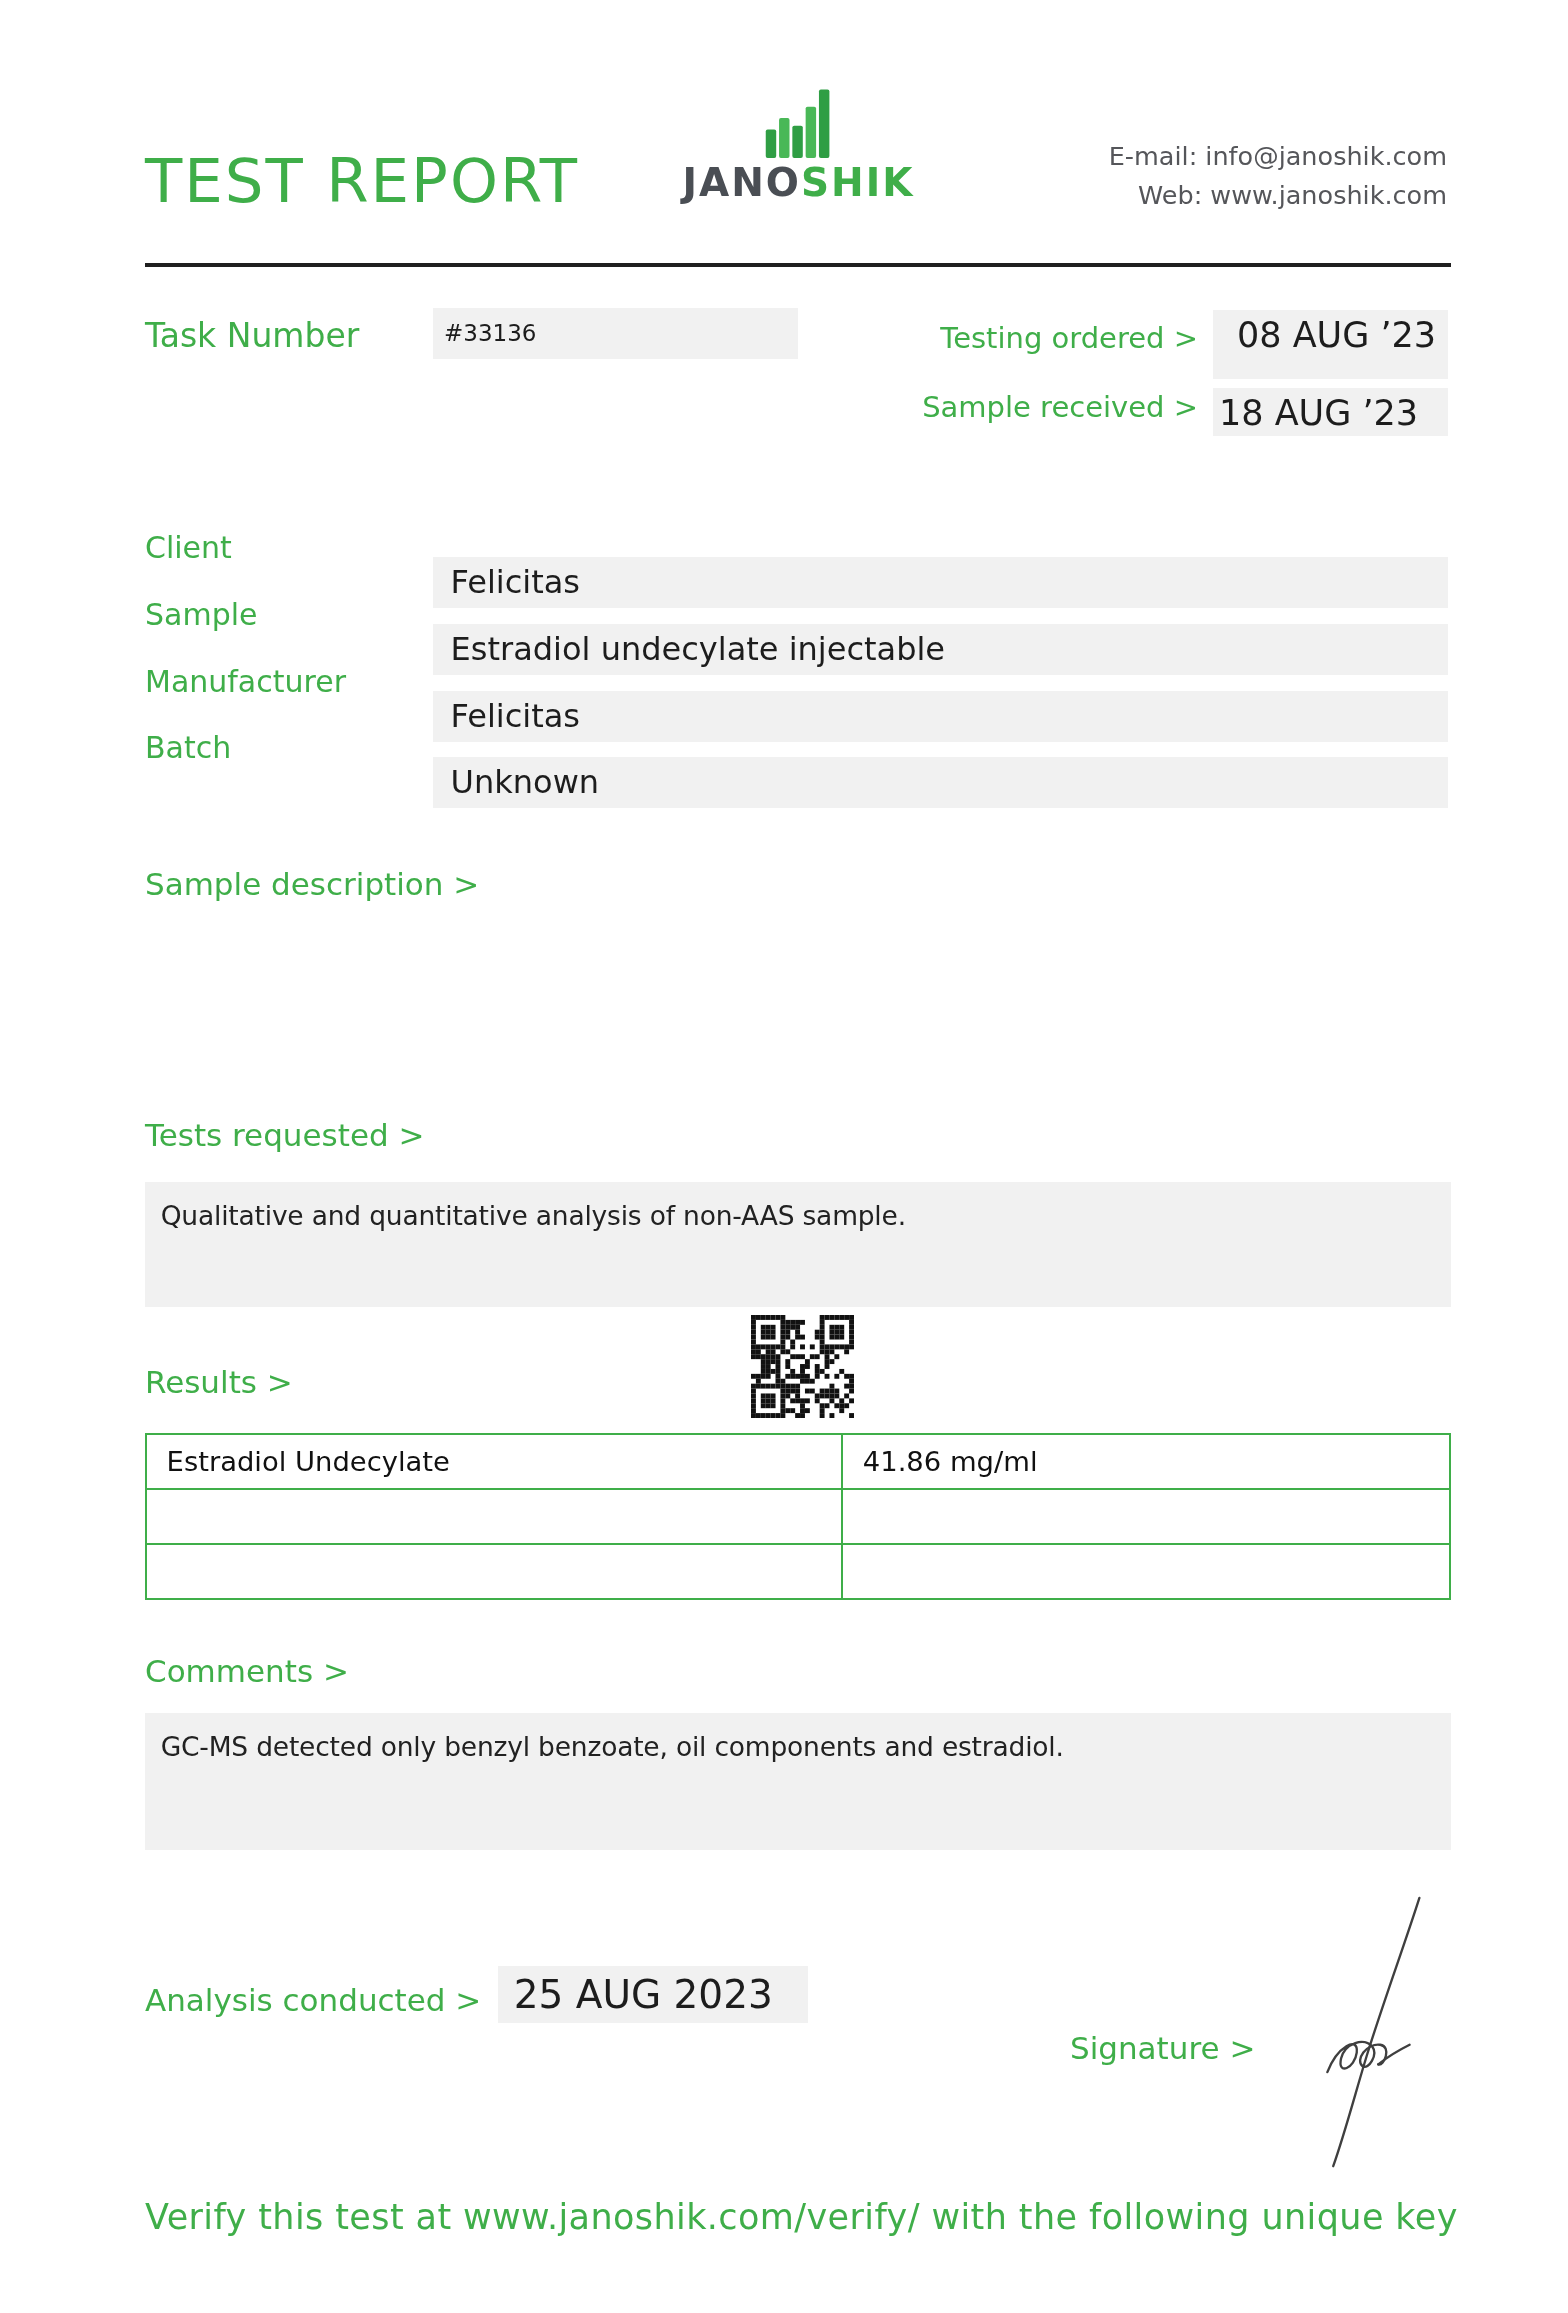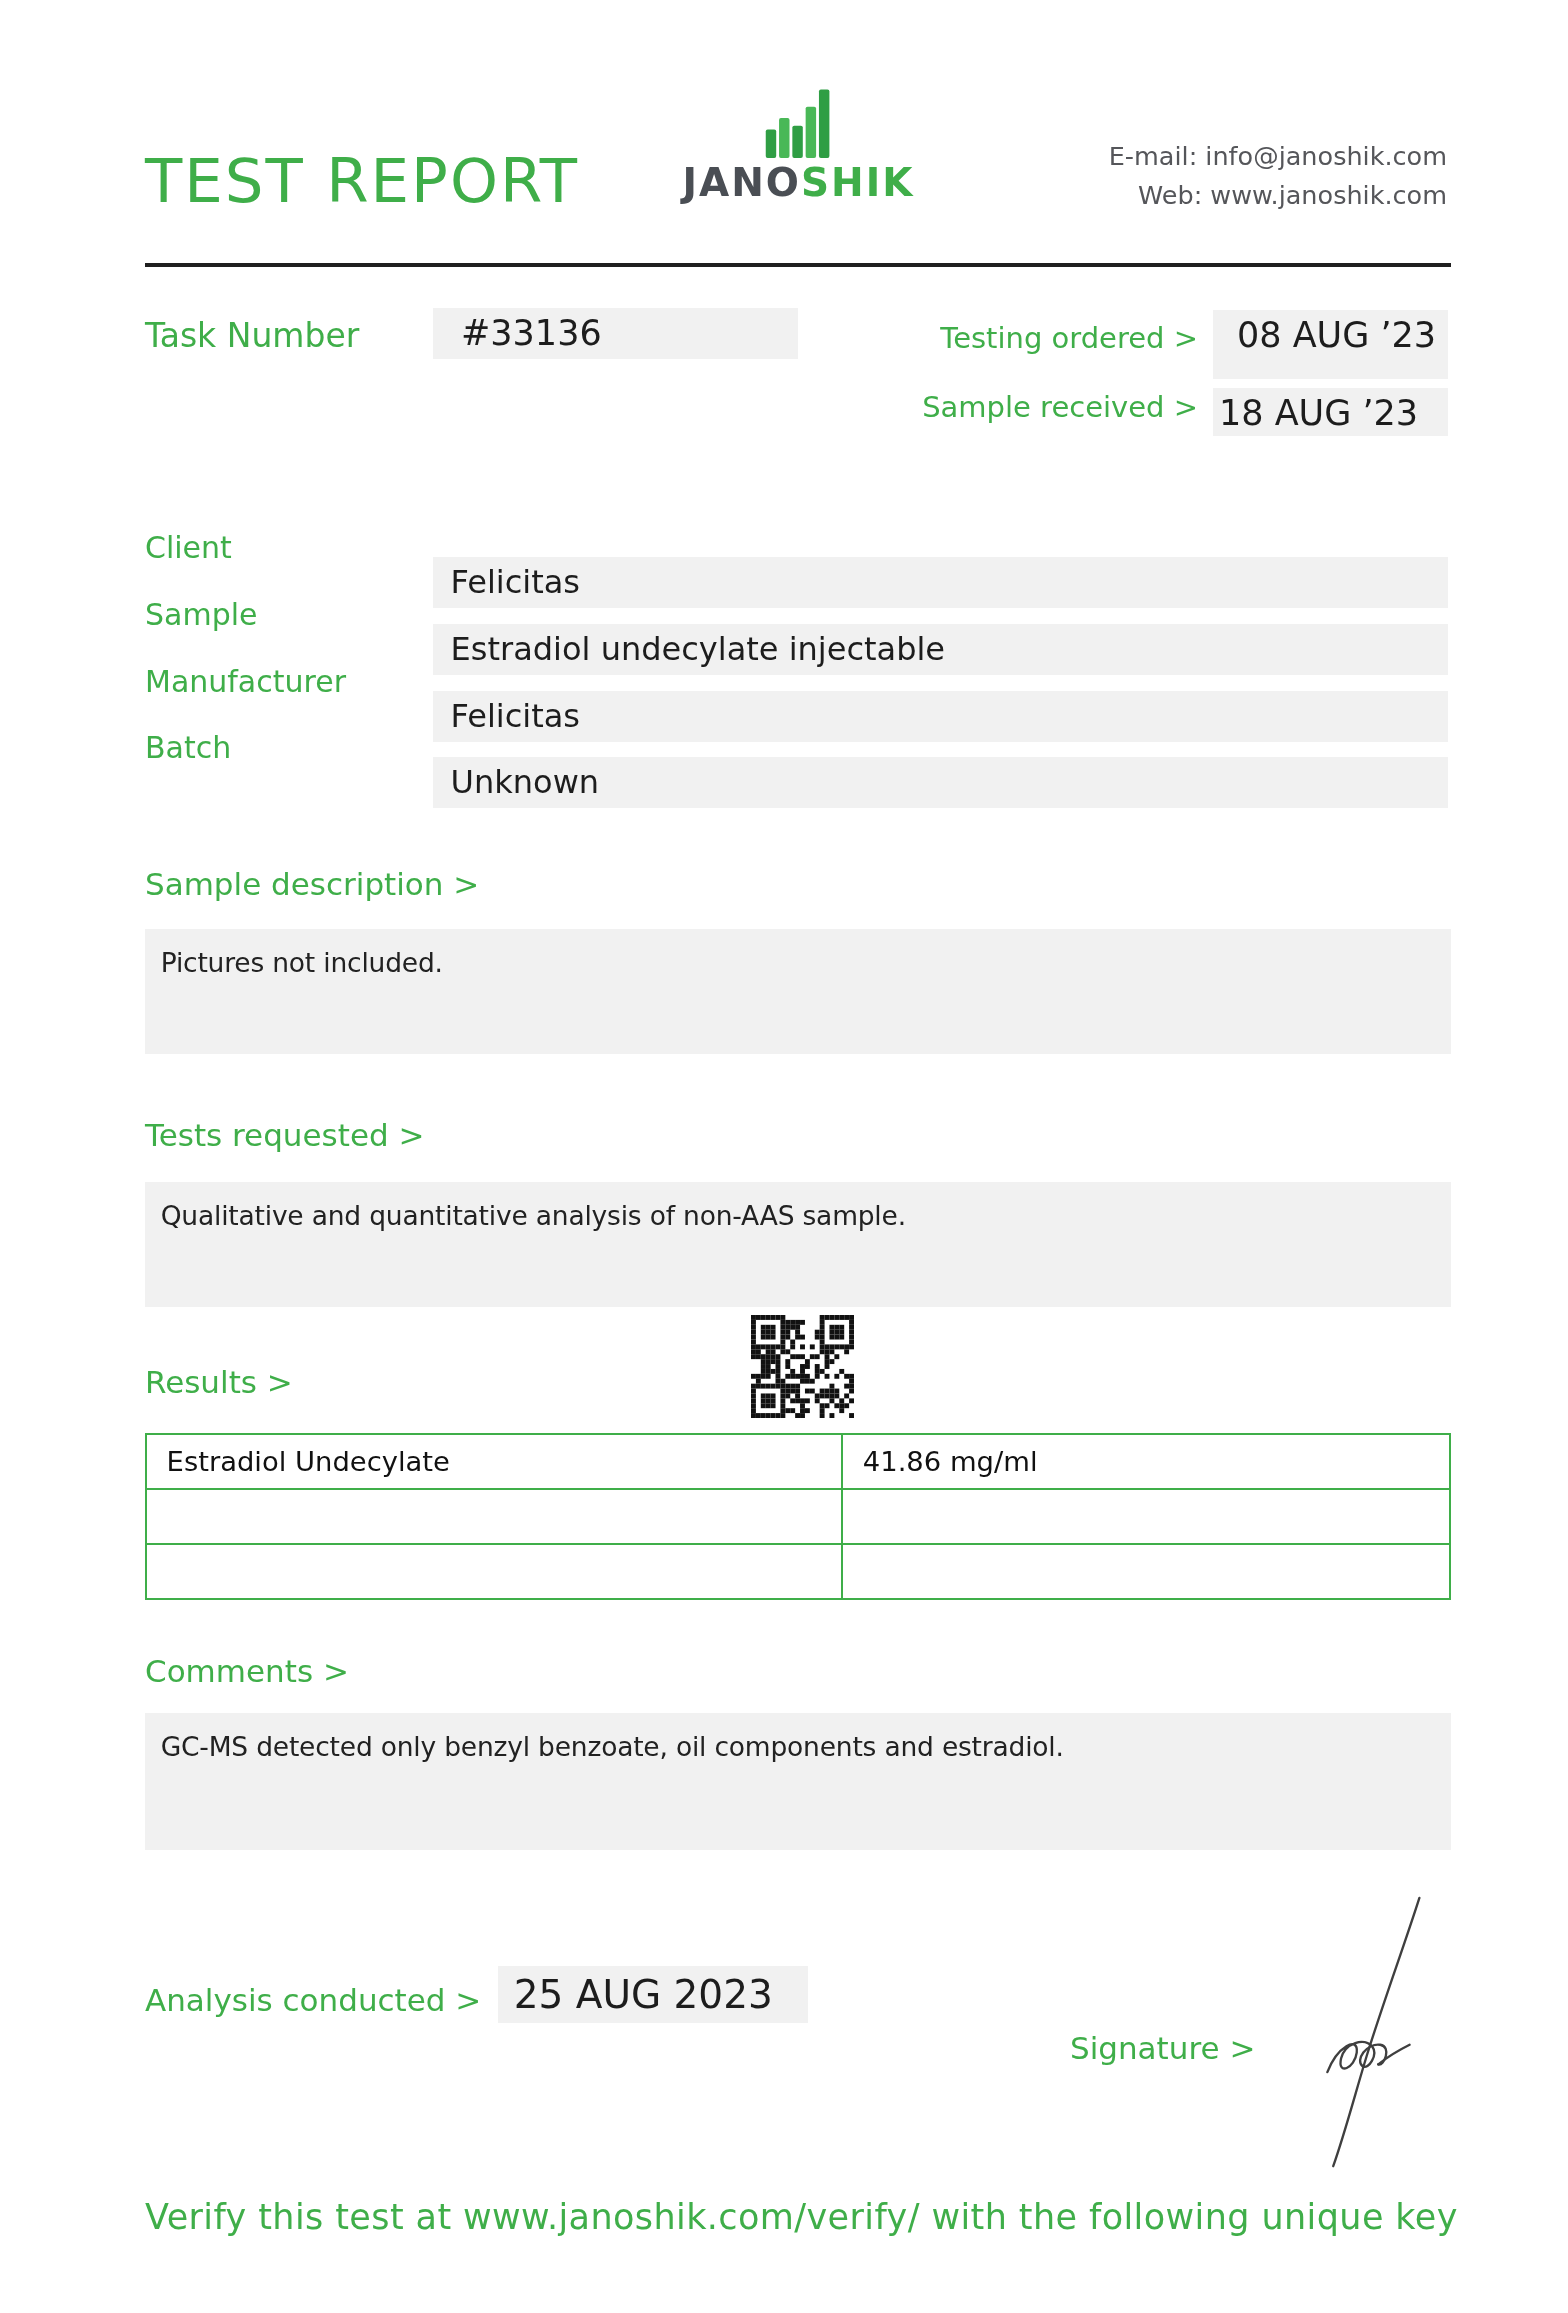"#33136" .task-value { font-size: 35px -> 23px; padding-left: 28px -> 11px }
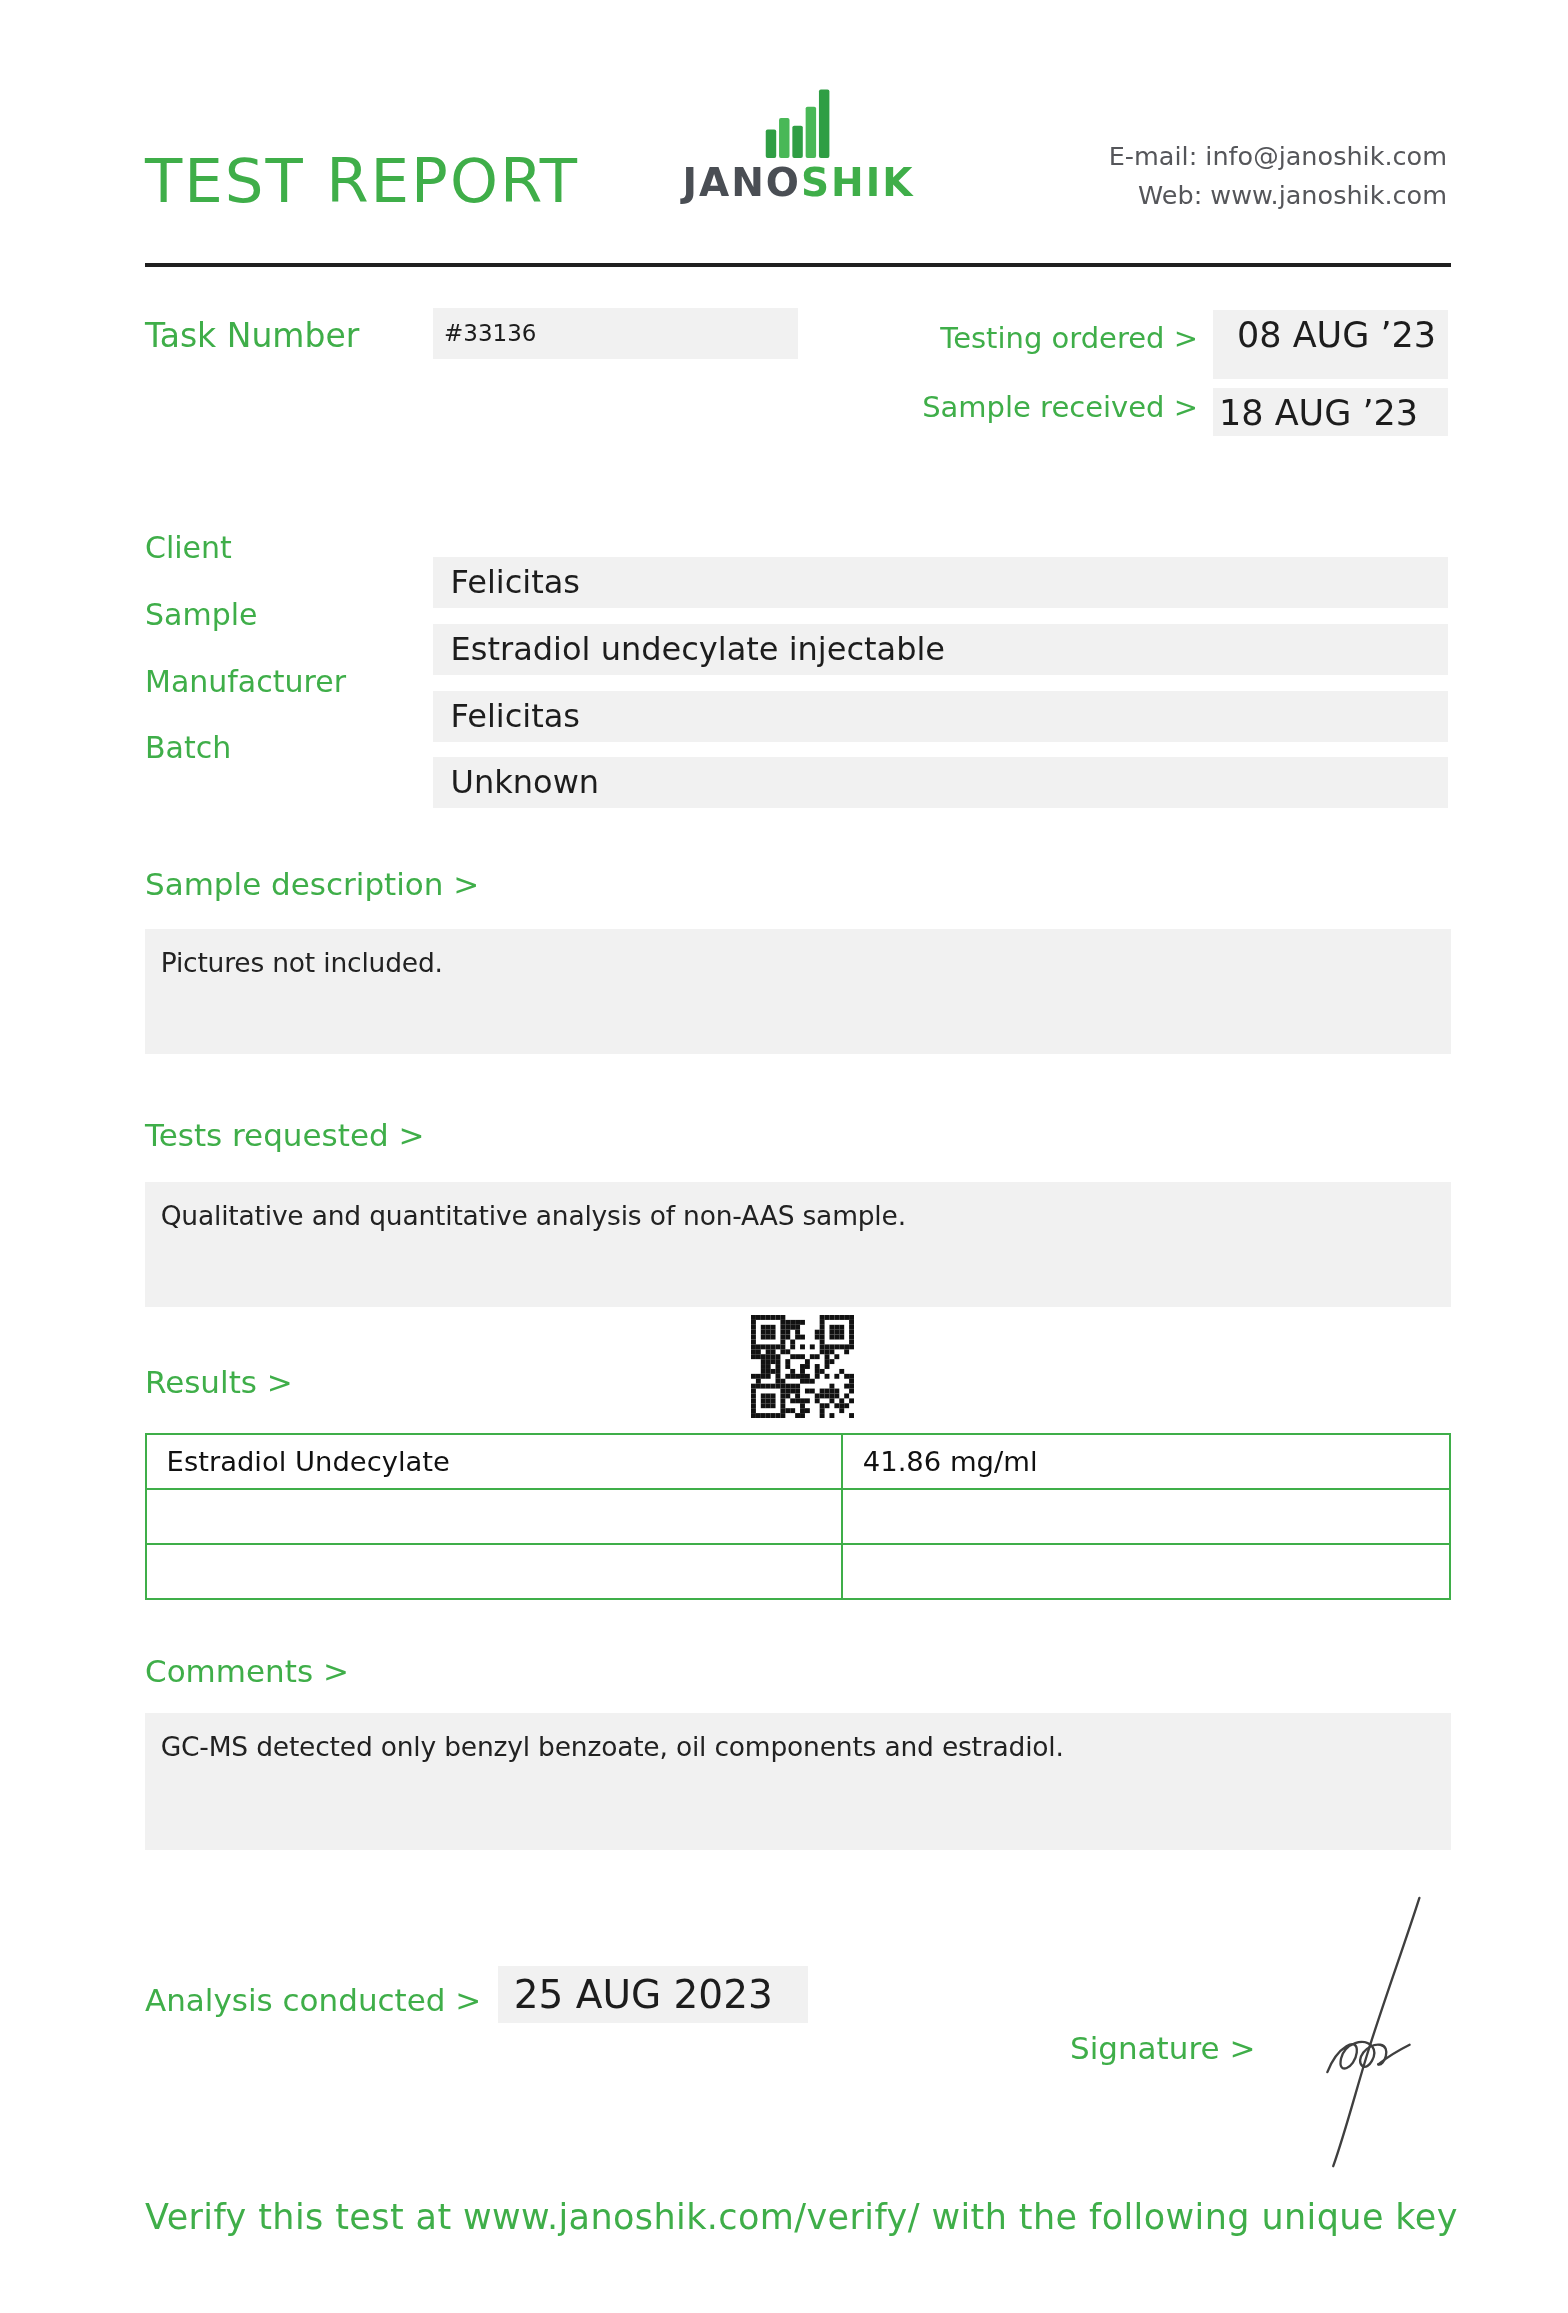"Pictures not included." div.abs { html: <div>Pictures not included.</div> -> none }
